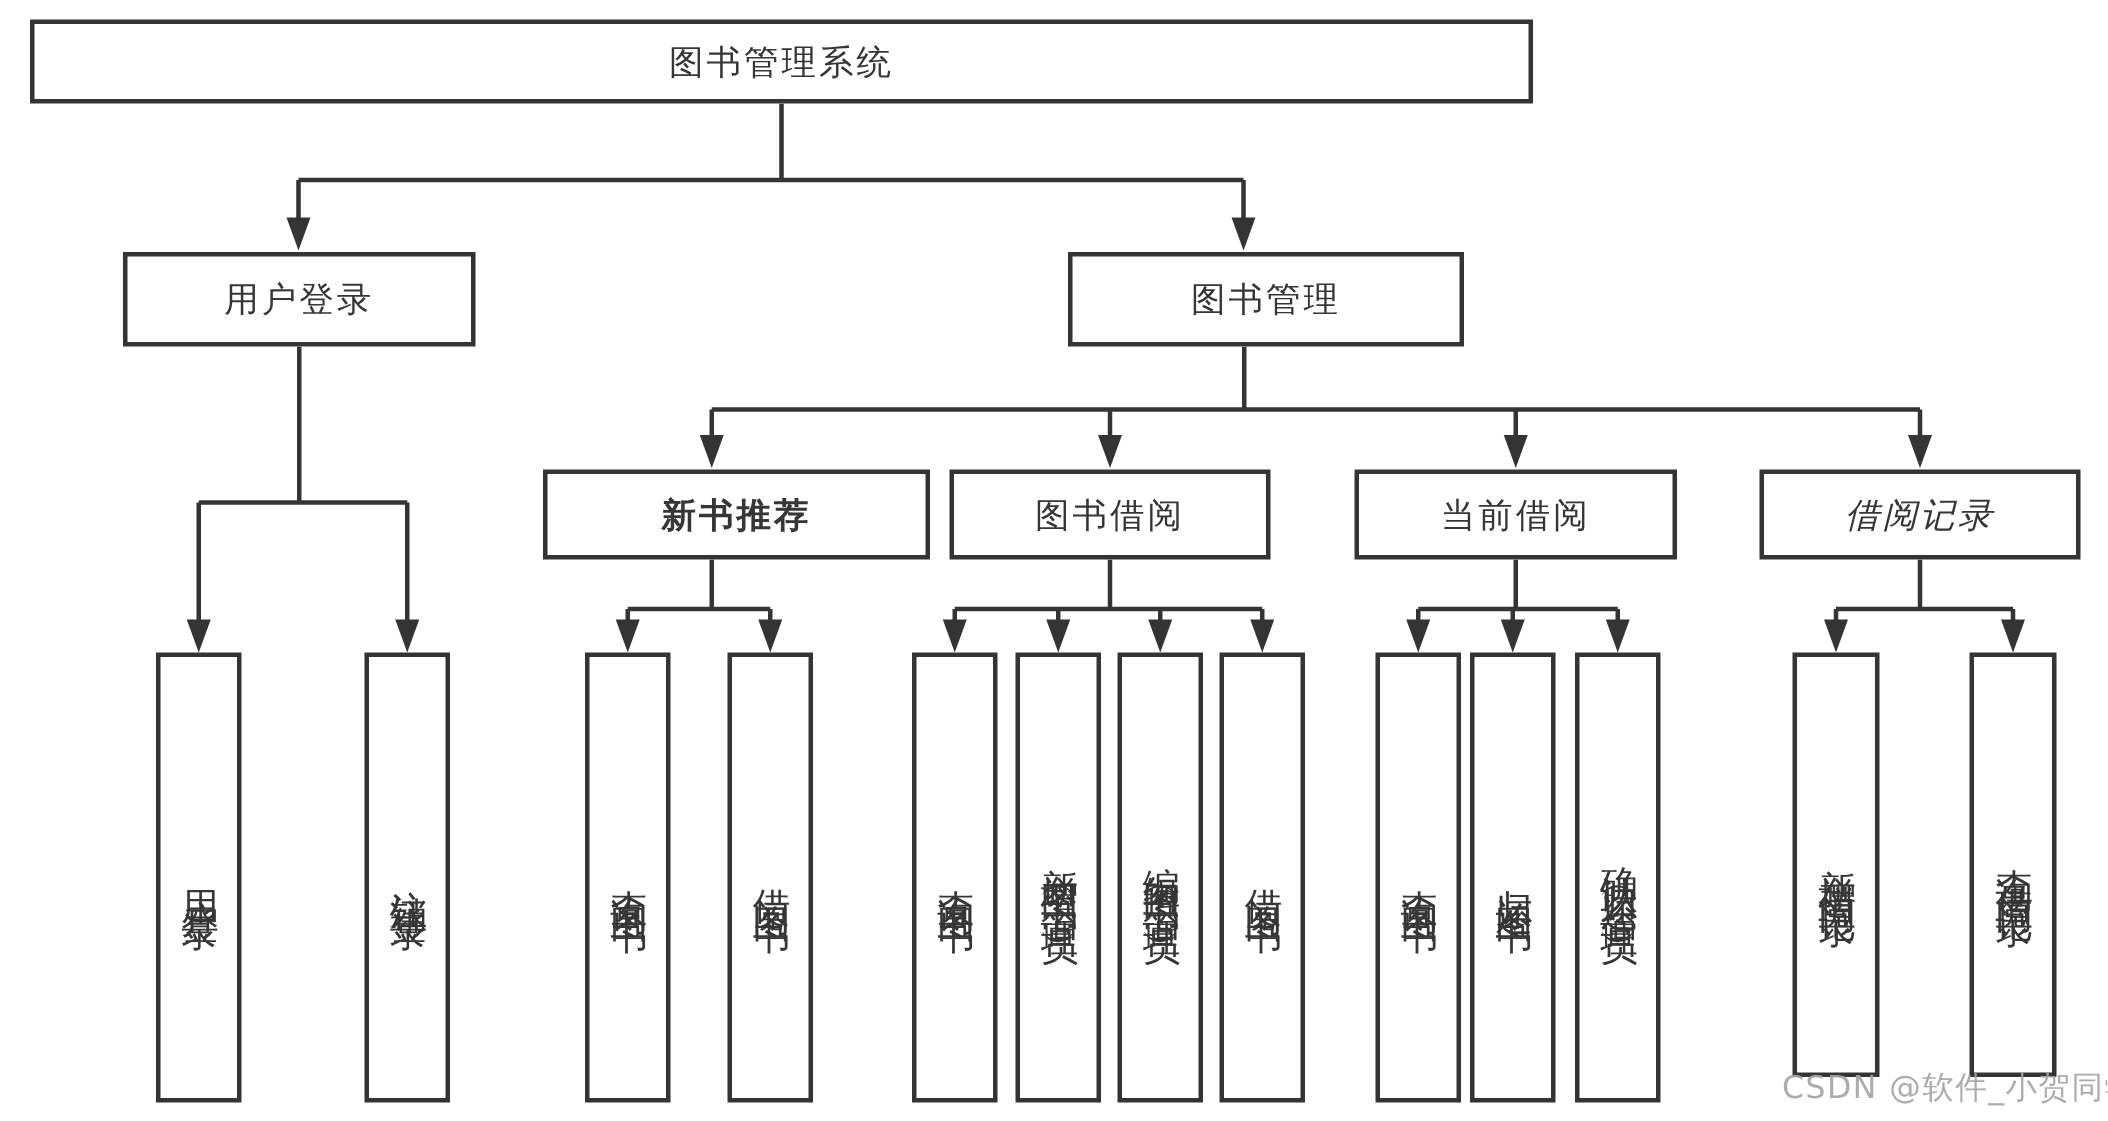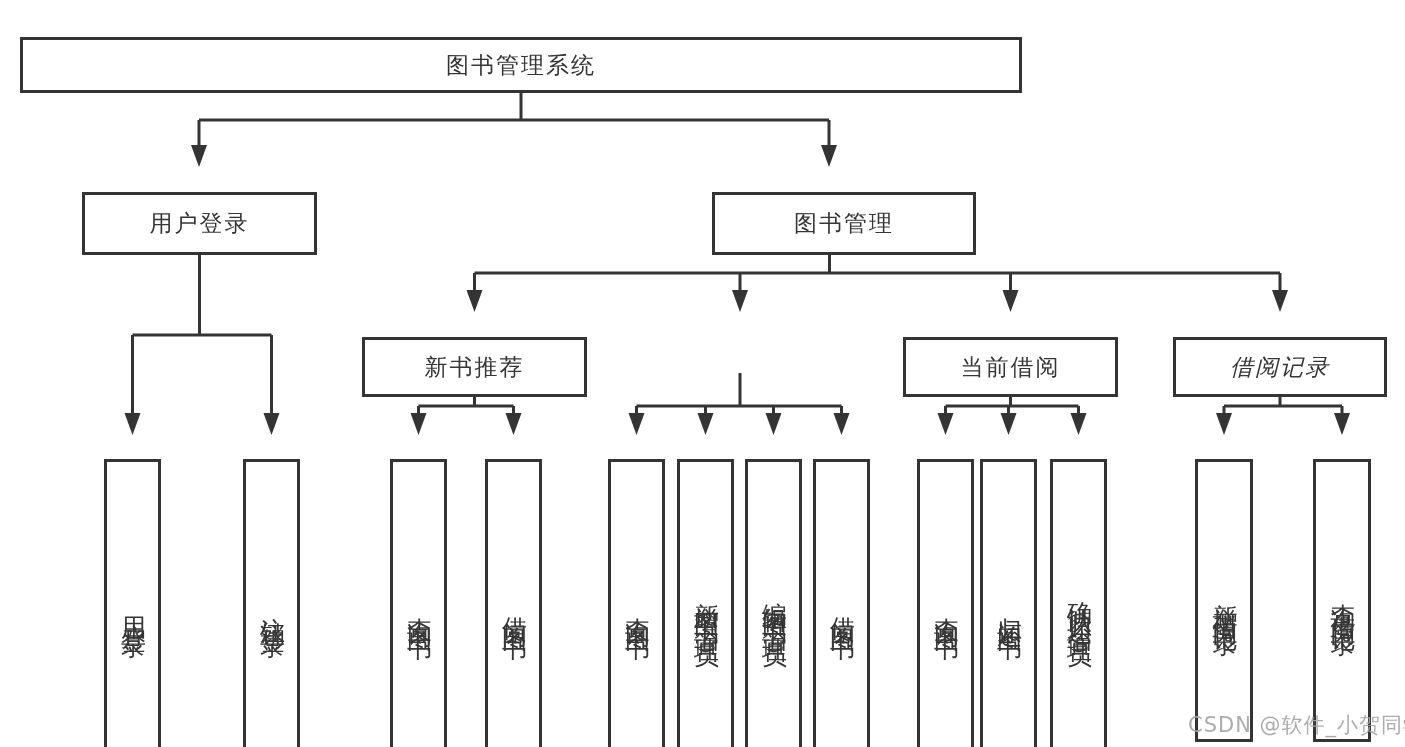"图书管理系统" .box { margin-top: 24px -> none }
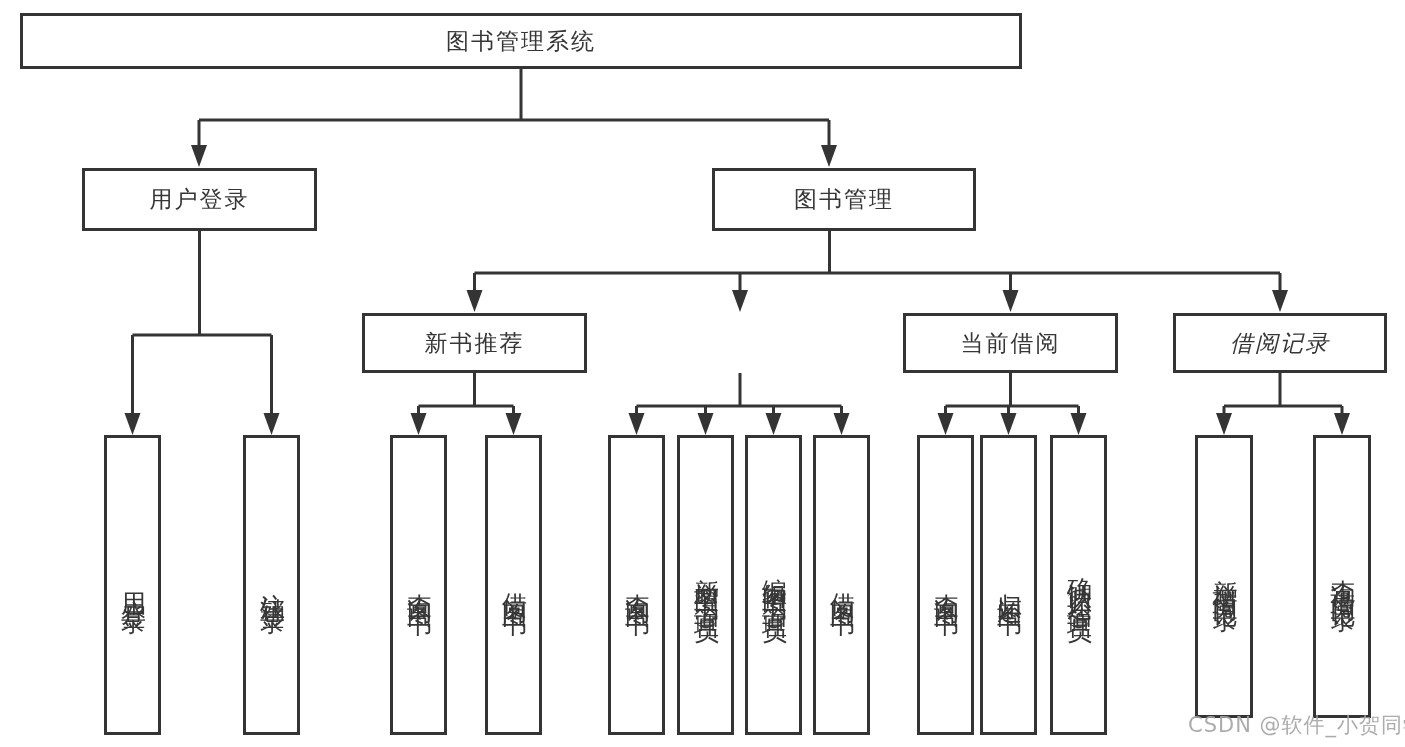"新书推荐" div.box { font-weight: none -> bold; width: 225px -> 258px }
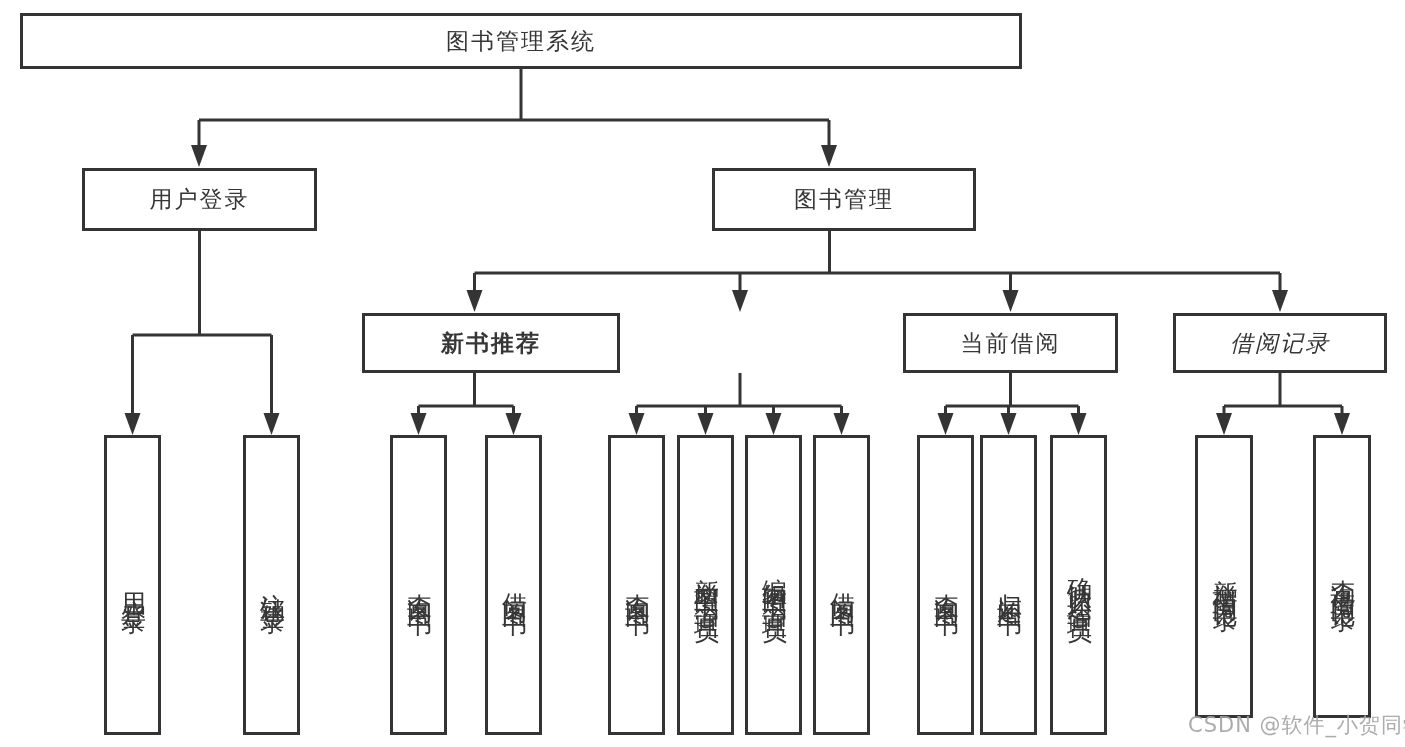"图书借阅" div.box { html: none -> <div>图书借阅</div> }
